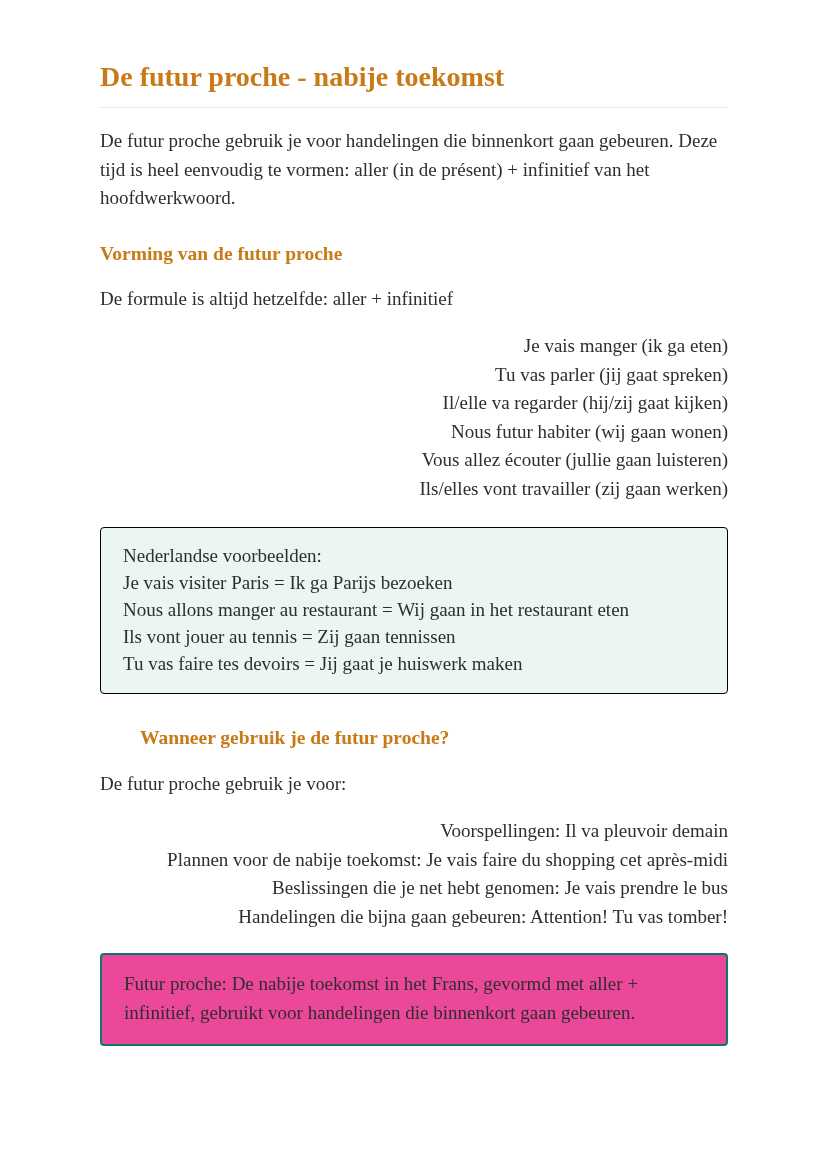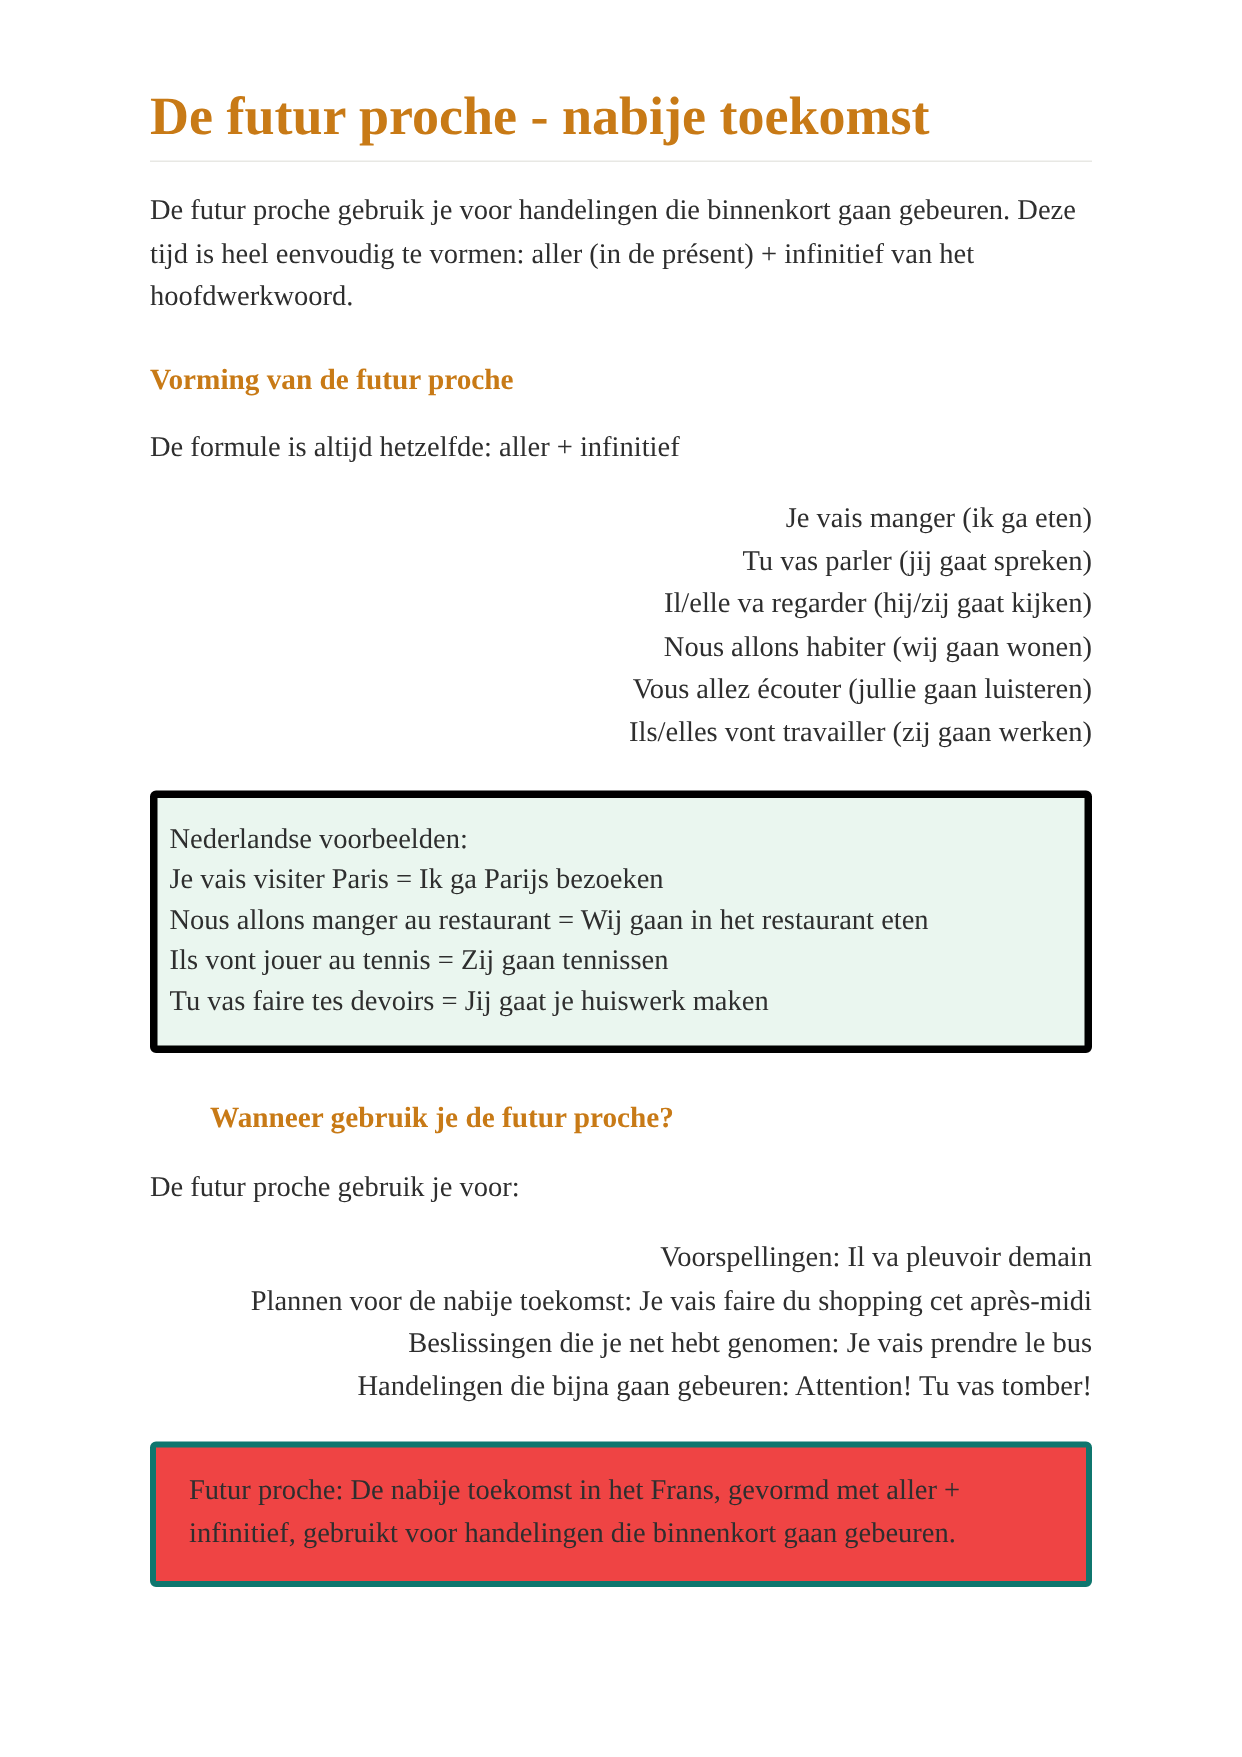"De futur proche - nabije" .doc-title { font-size: 36px -> 28px }
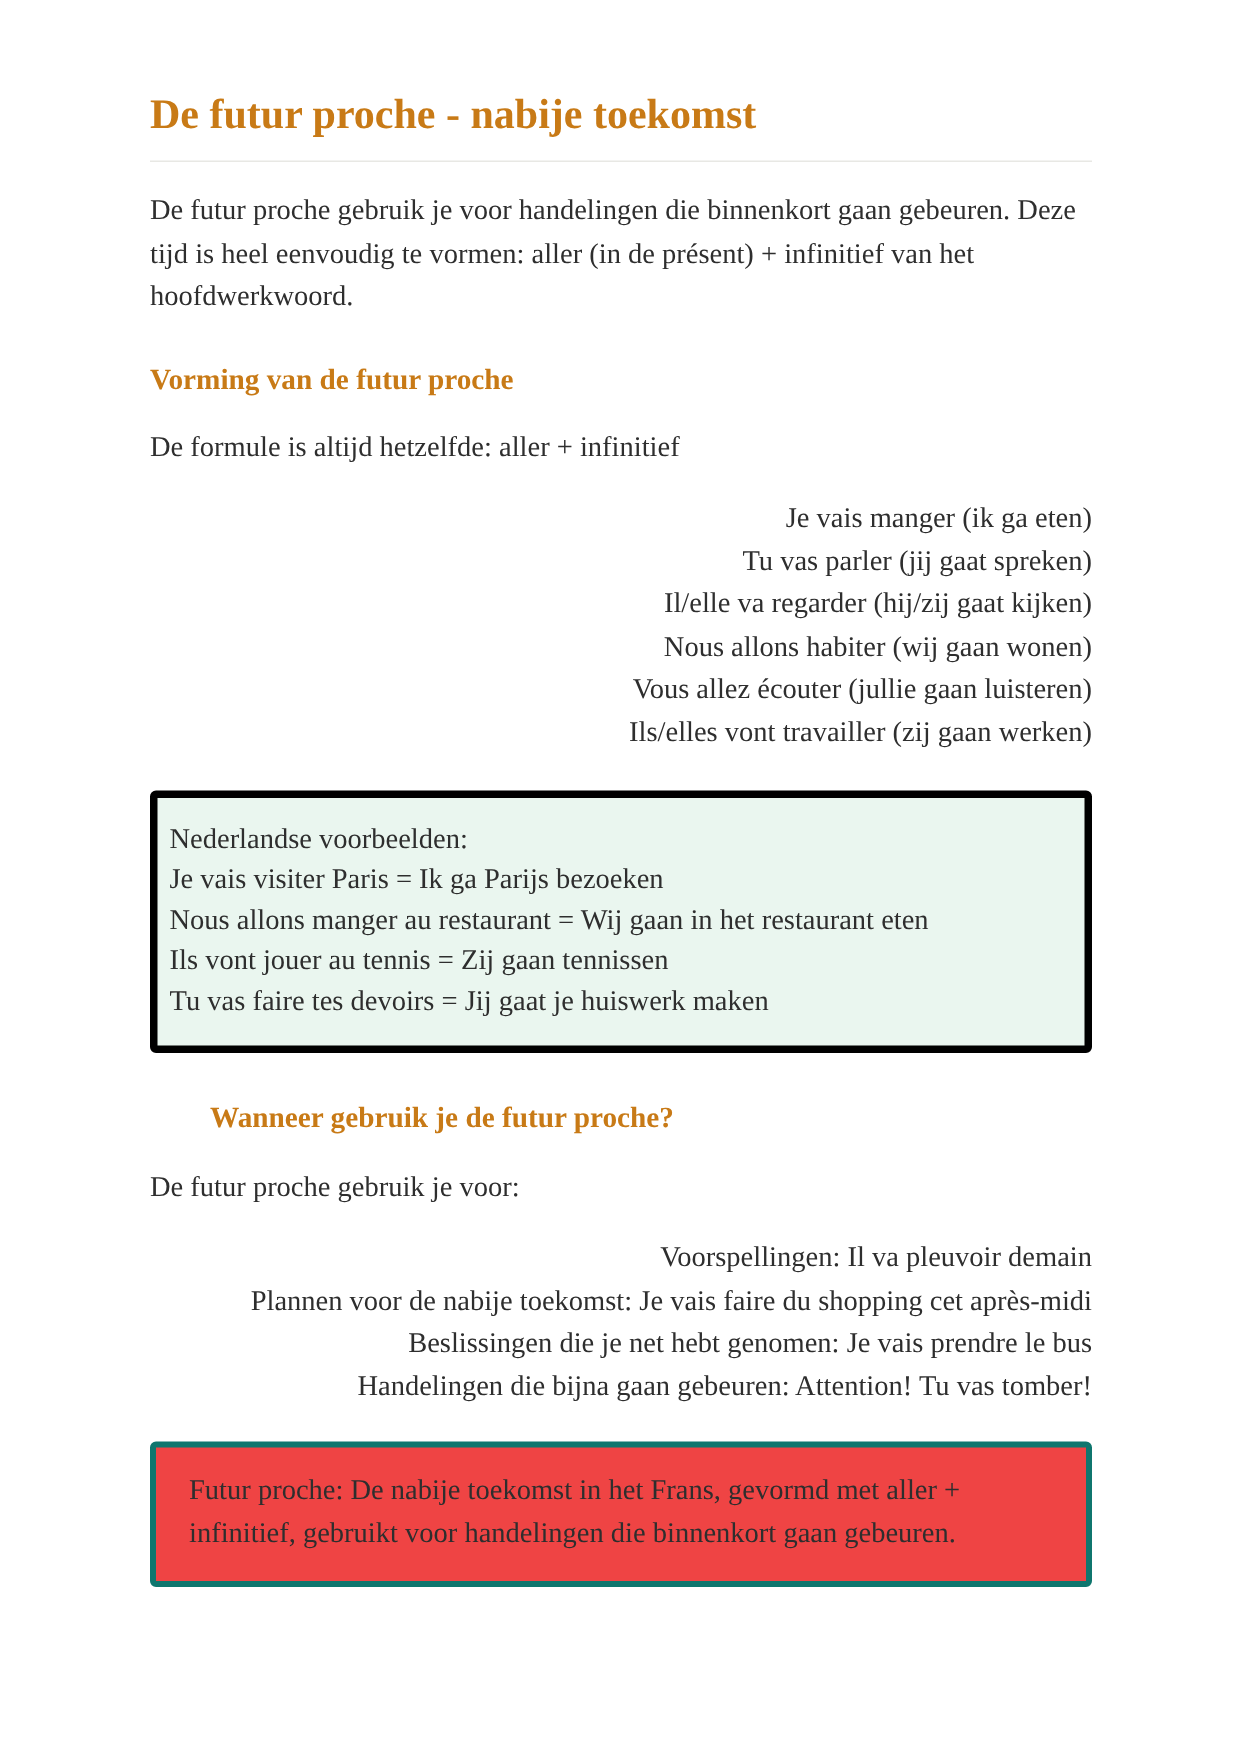"Nous allons habiter (wij gaan" span.line { text: allons -> futur }
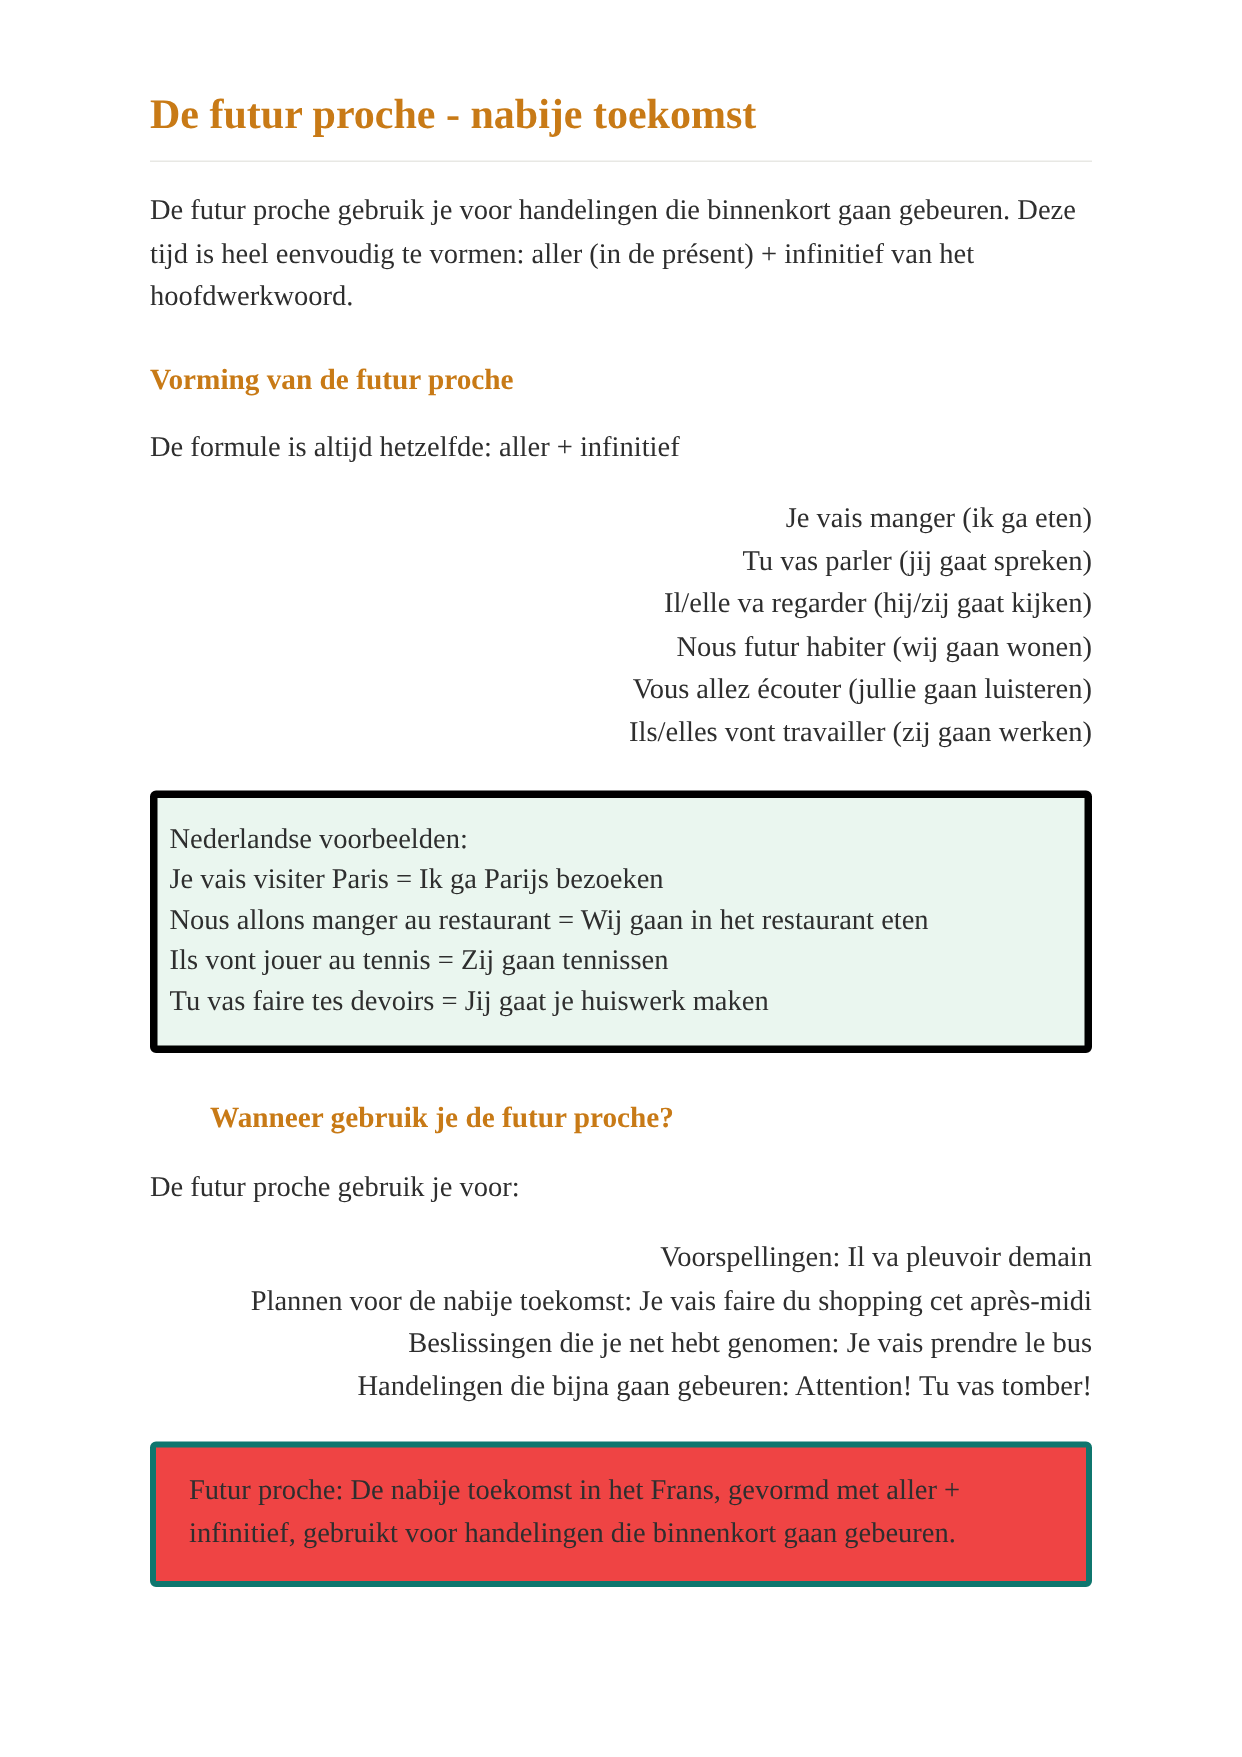"Nederlandse voorbeelden:" .example-box { border: 5px solid #000000 -> 1px solid #000000; padding: 14px 22px 16px 8px -> 14px 22px 16px 22px }
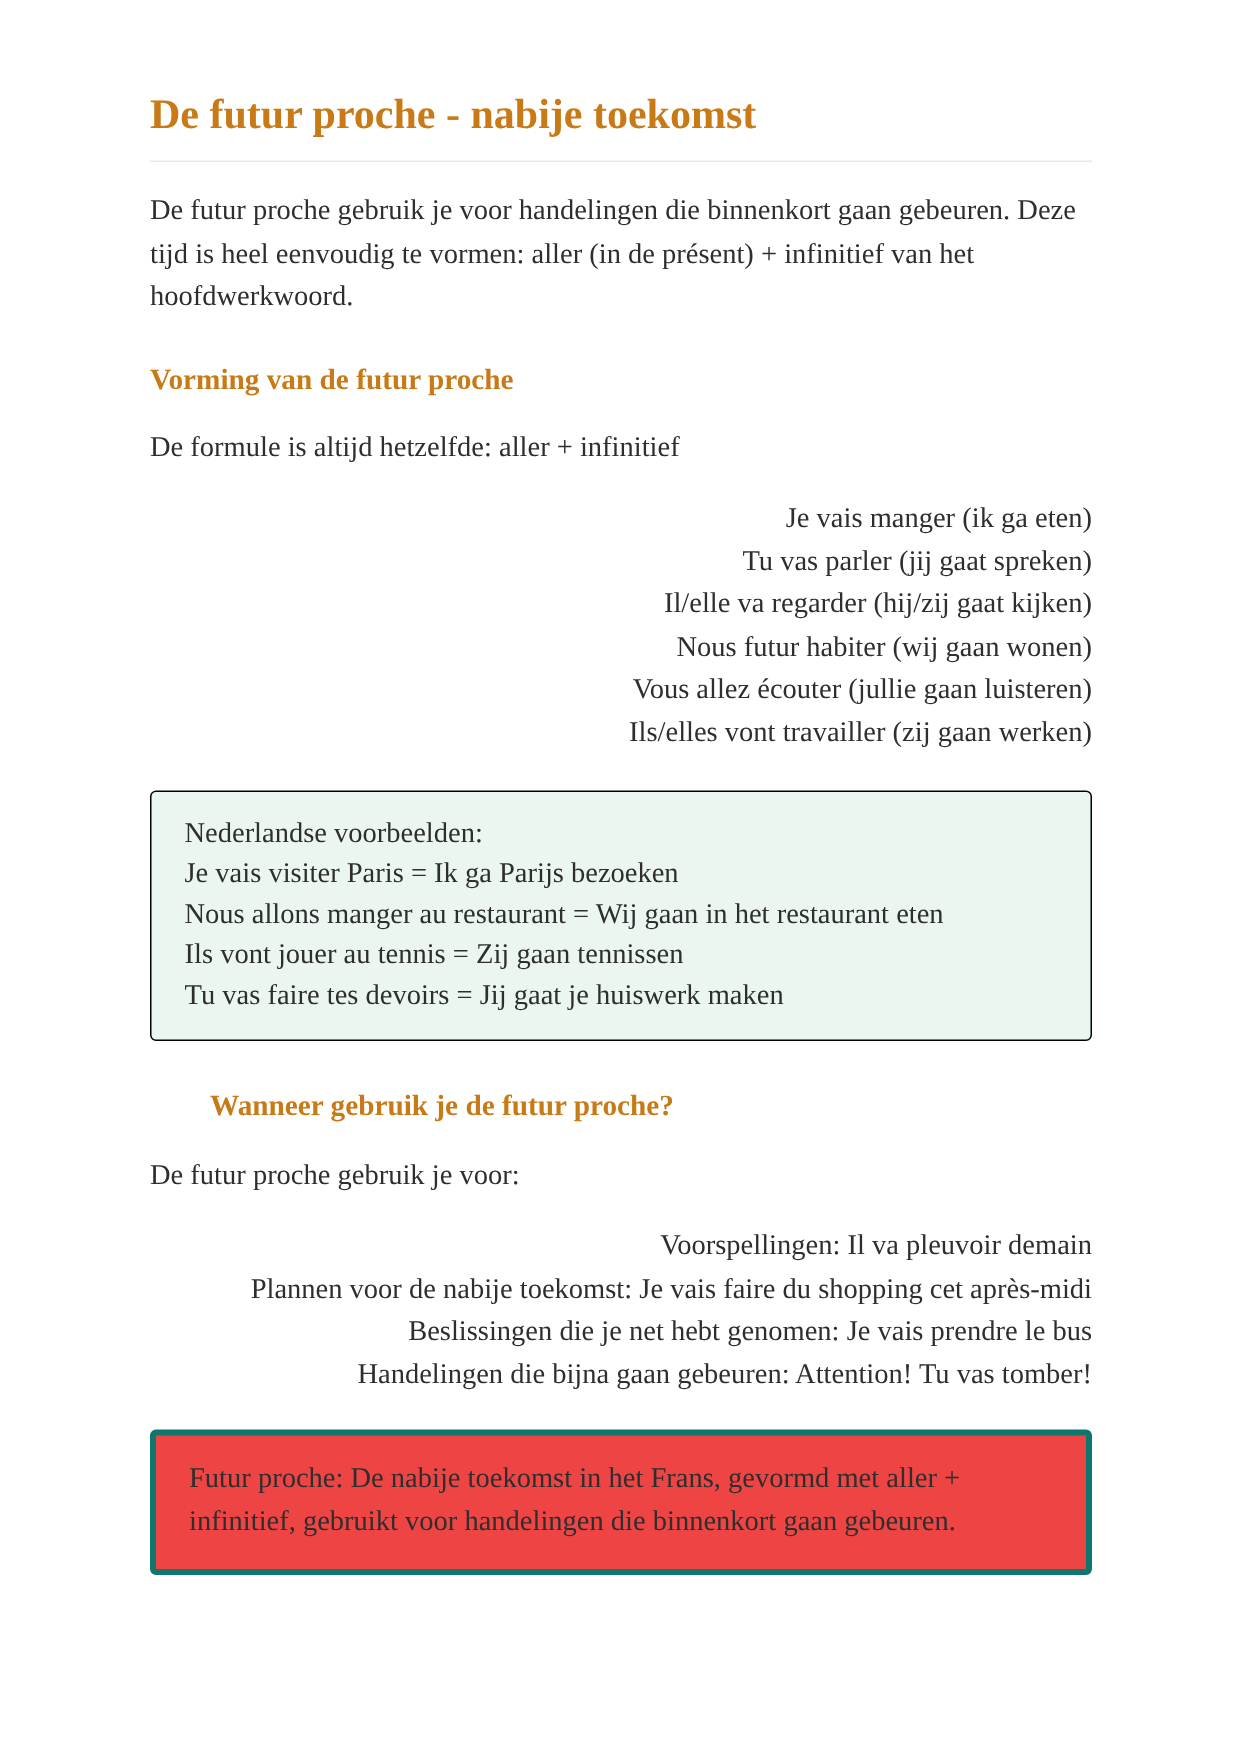"Futur proche: De nabije toekomst" .summary-box { background: #ef4444 -> #ec4899; border: 4px solid #0f766e -> 2px solid #0f766e }
